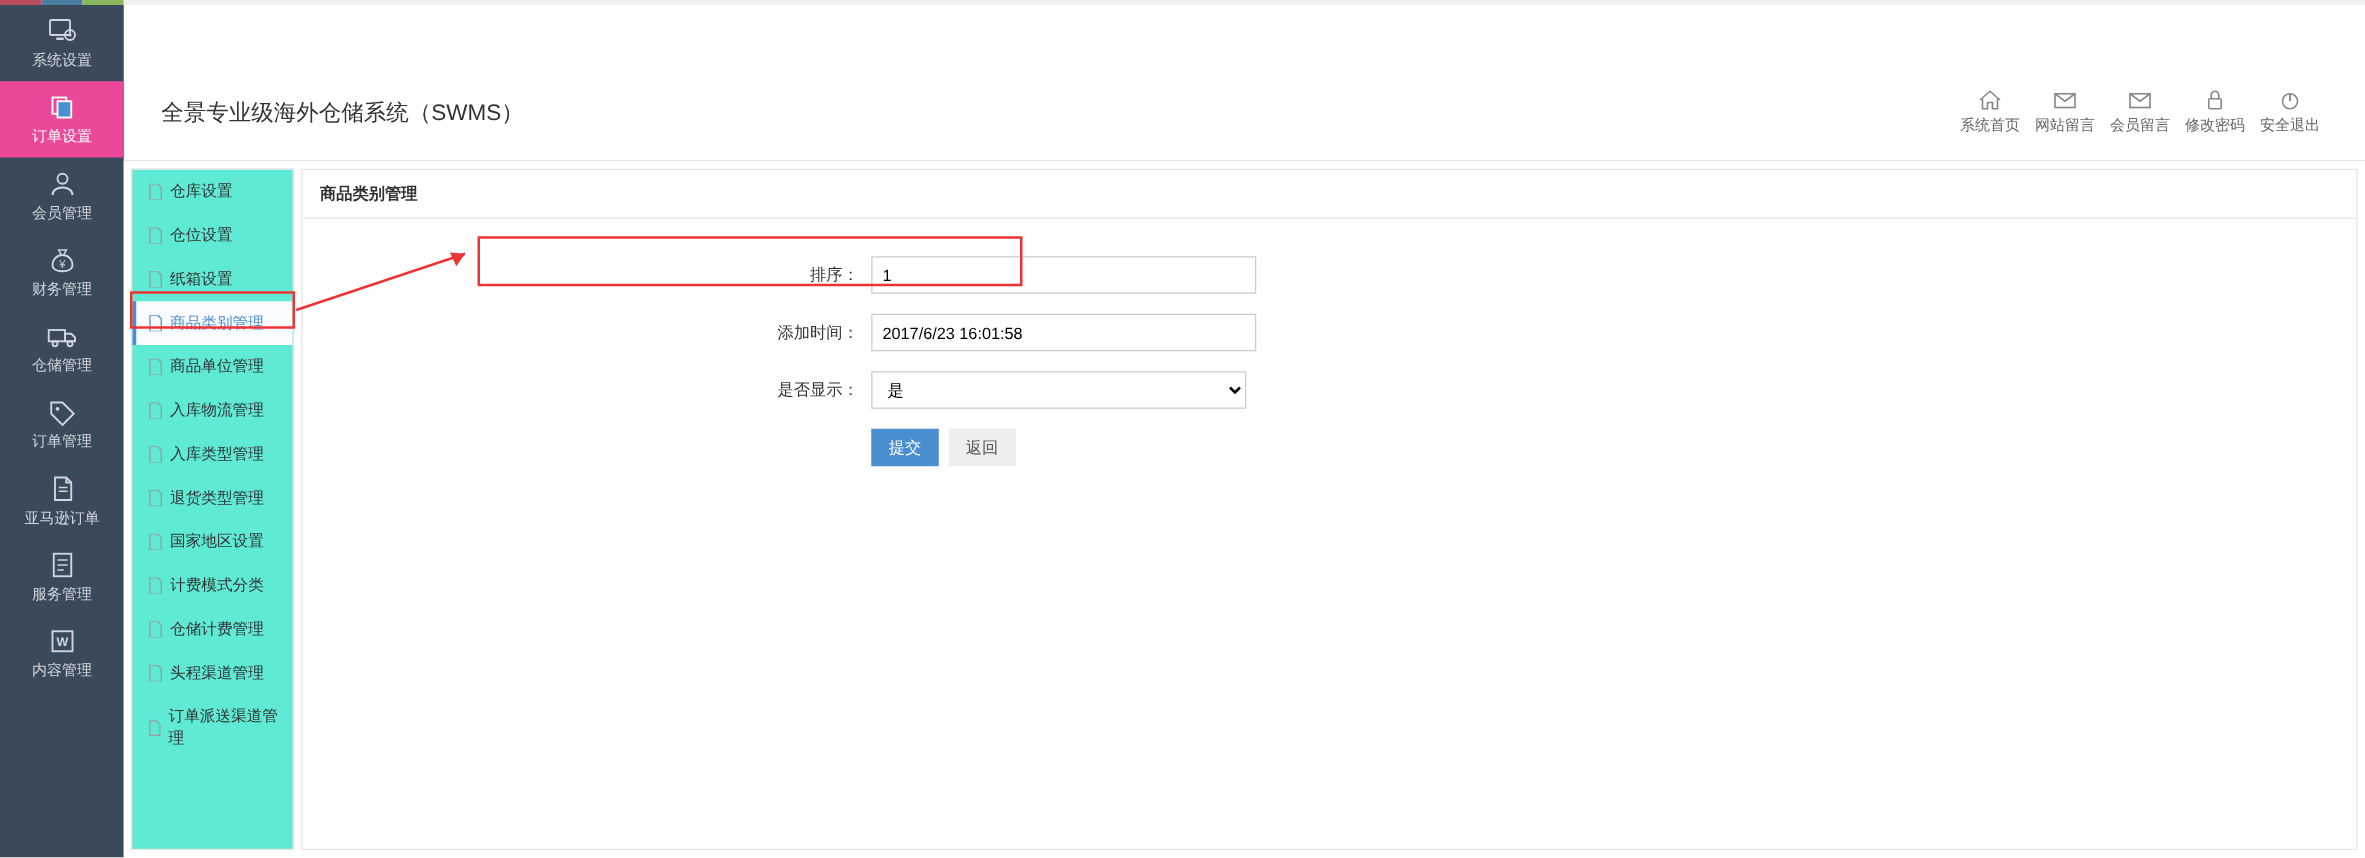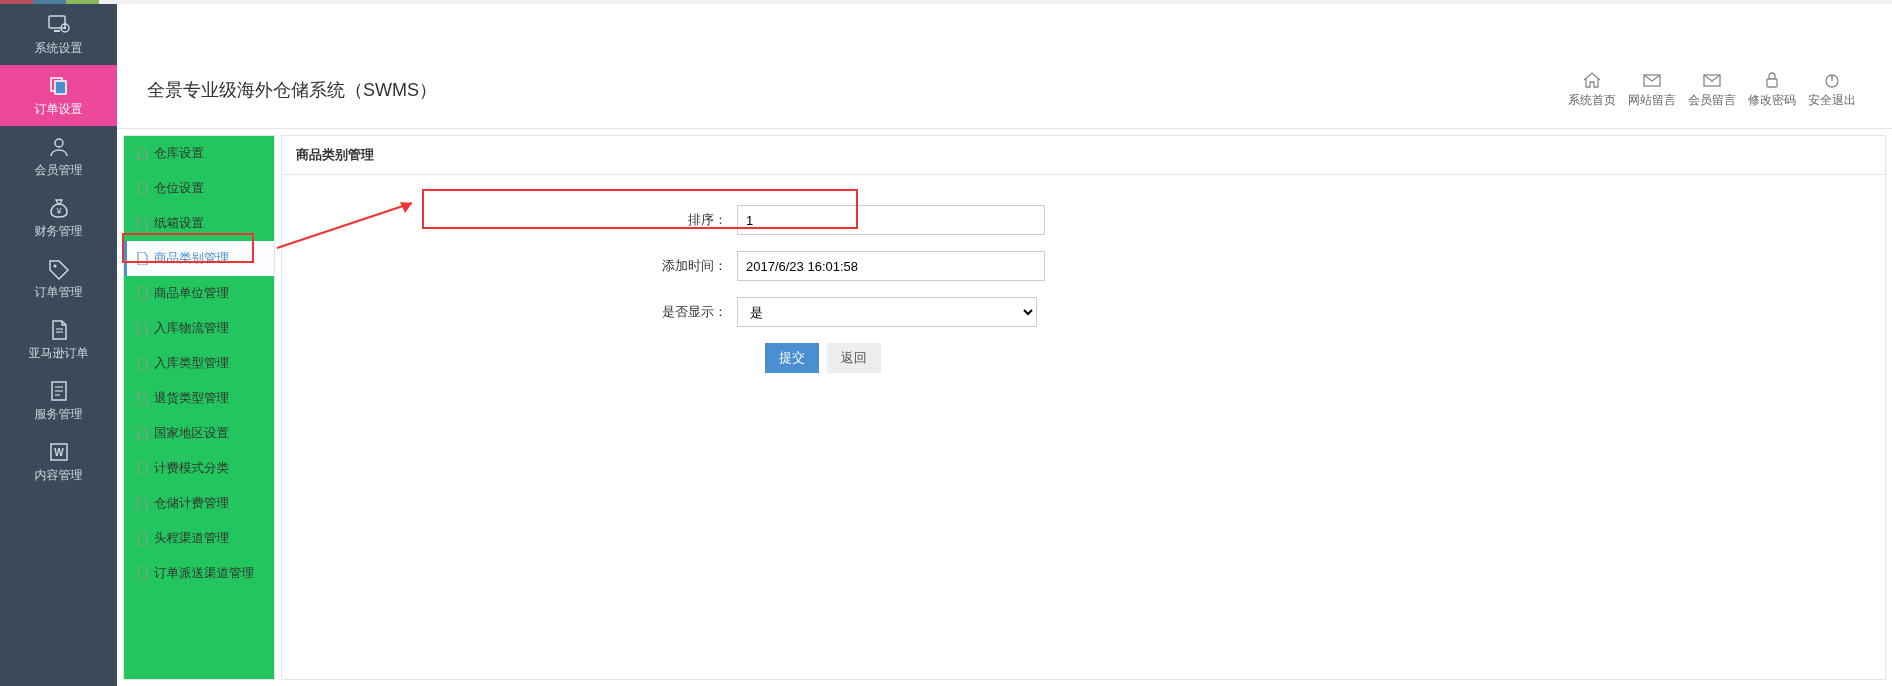"系统设置" .nav-left { width: 117px -> 99px }
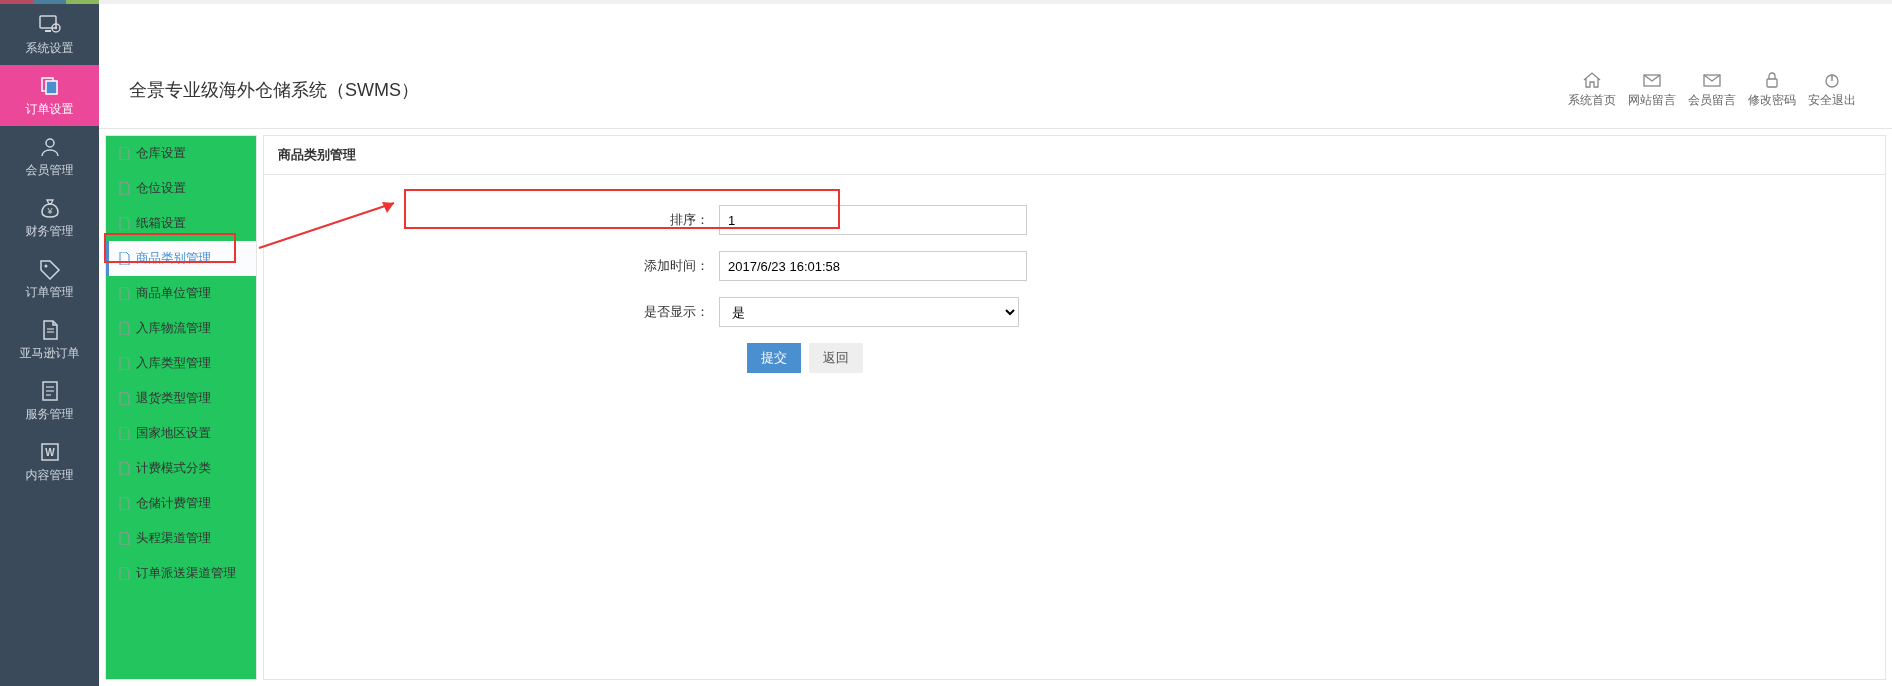"仓库设置" .subnav { background: #22c55e -> #5eead4; width: 152px -> 130px }
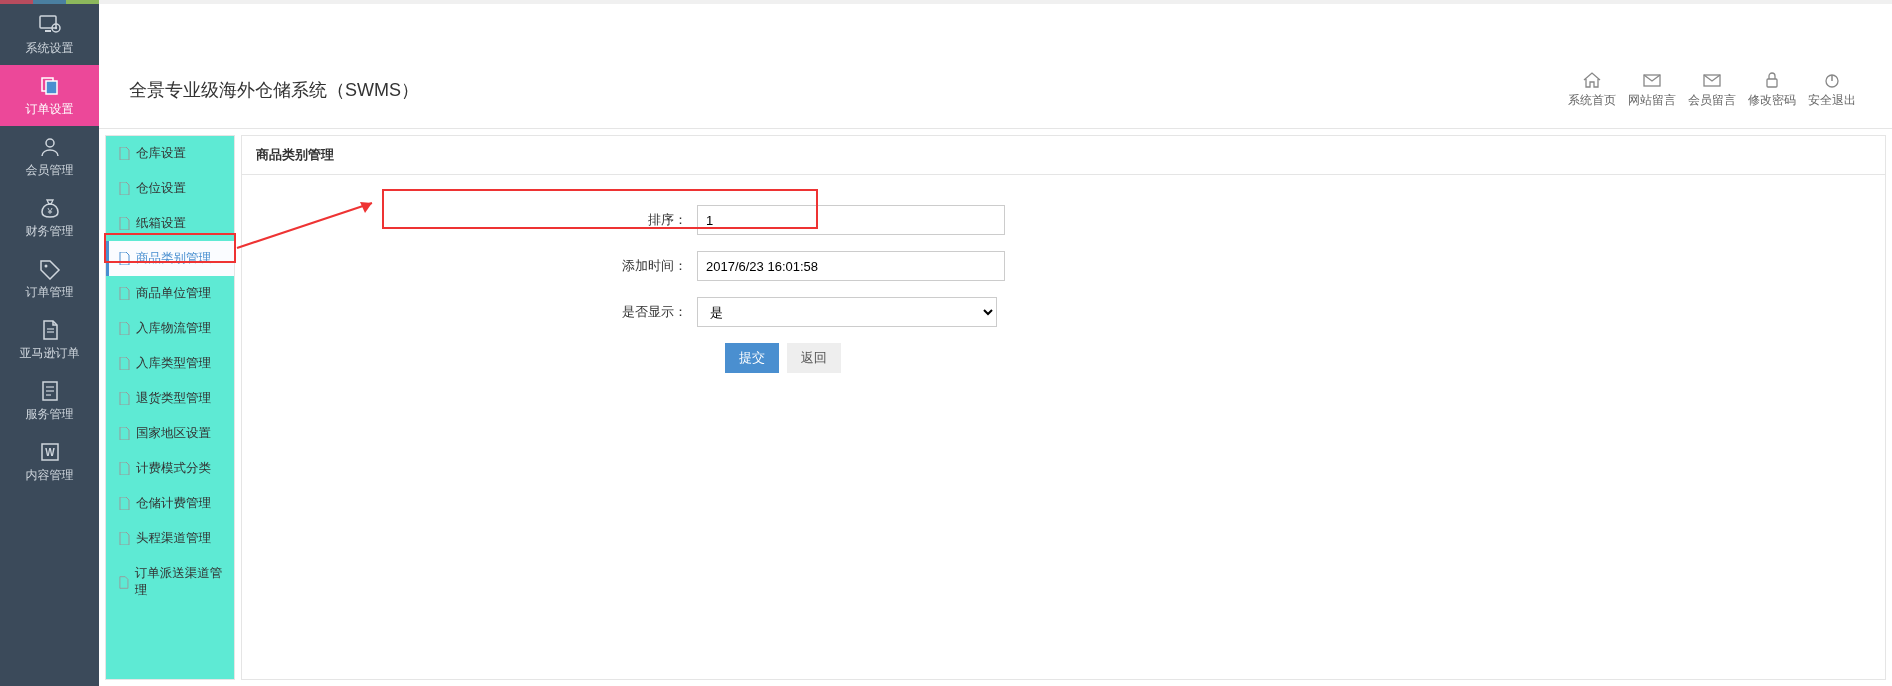"仓储管理" div.nav-item { html: none -> <div> <svg> <rect></rect> <path></path> <circle></circle> <circle></circle> </svg> <span>仓储管理</span> </div> }
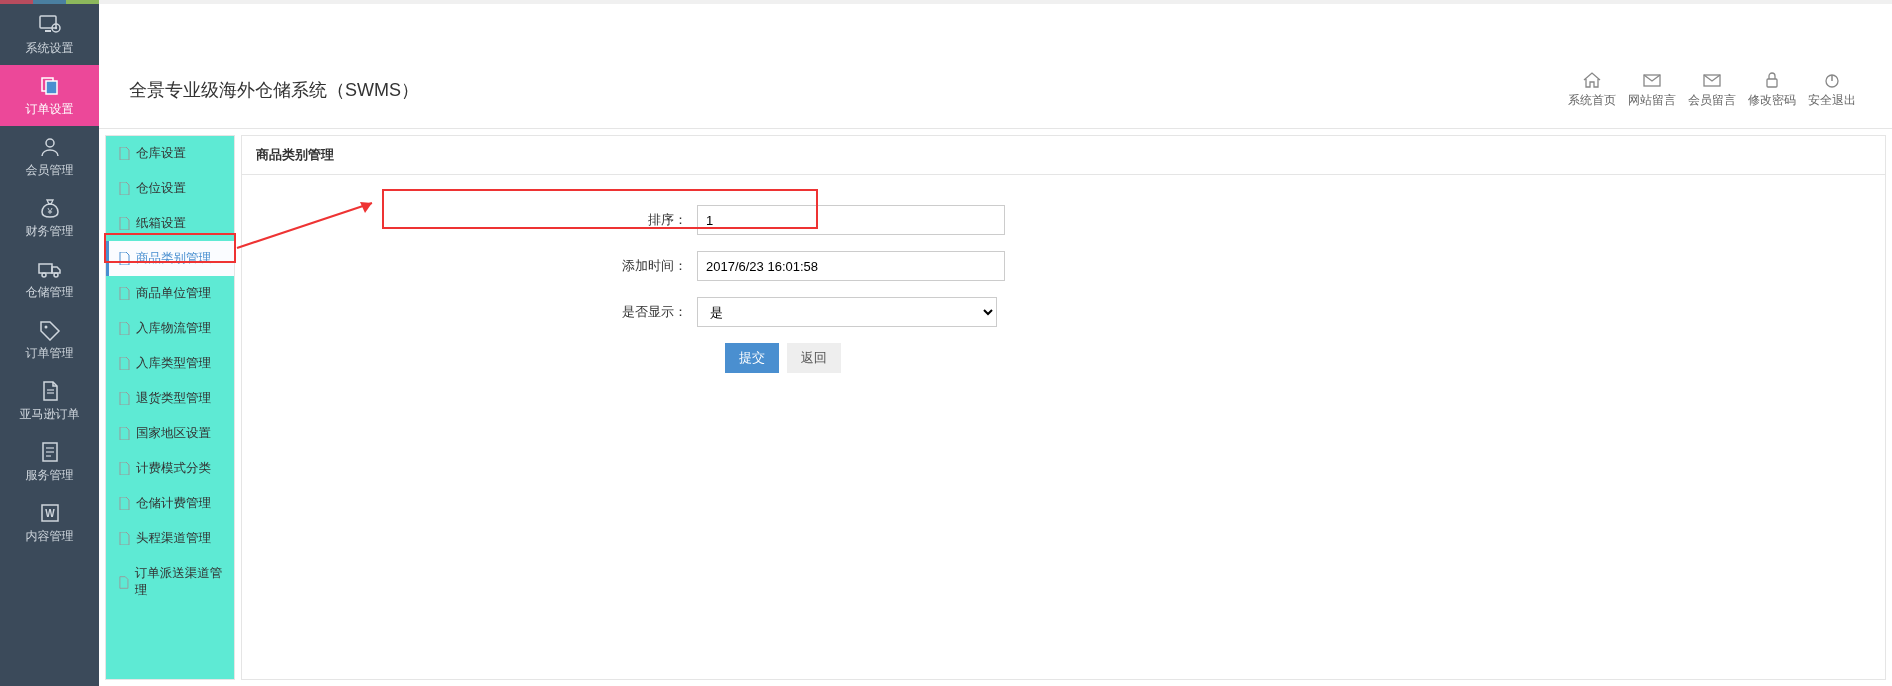"提交" .btn-primary { margin-left: 28px -> none }
